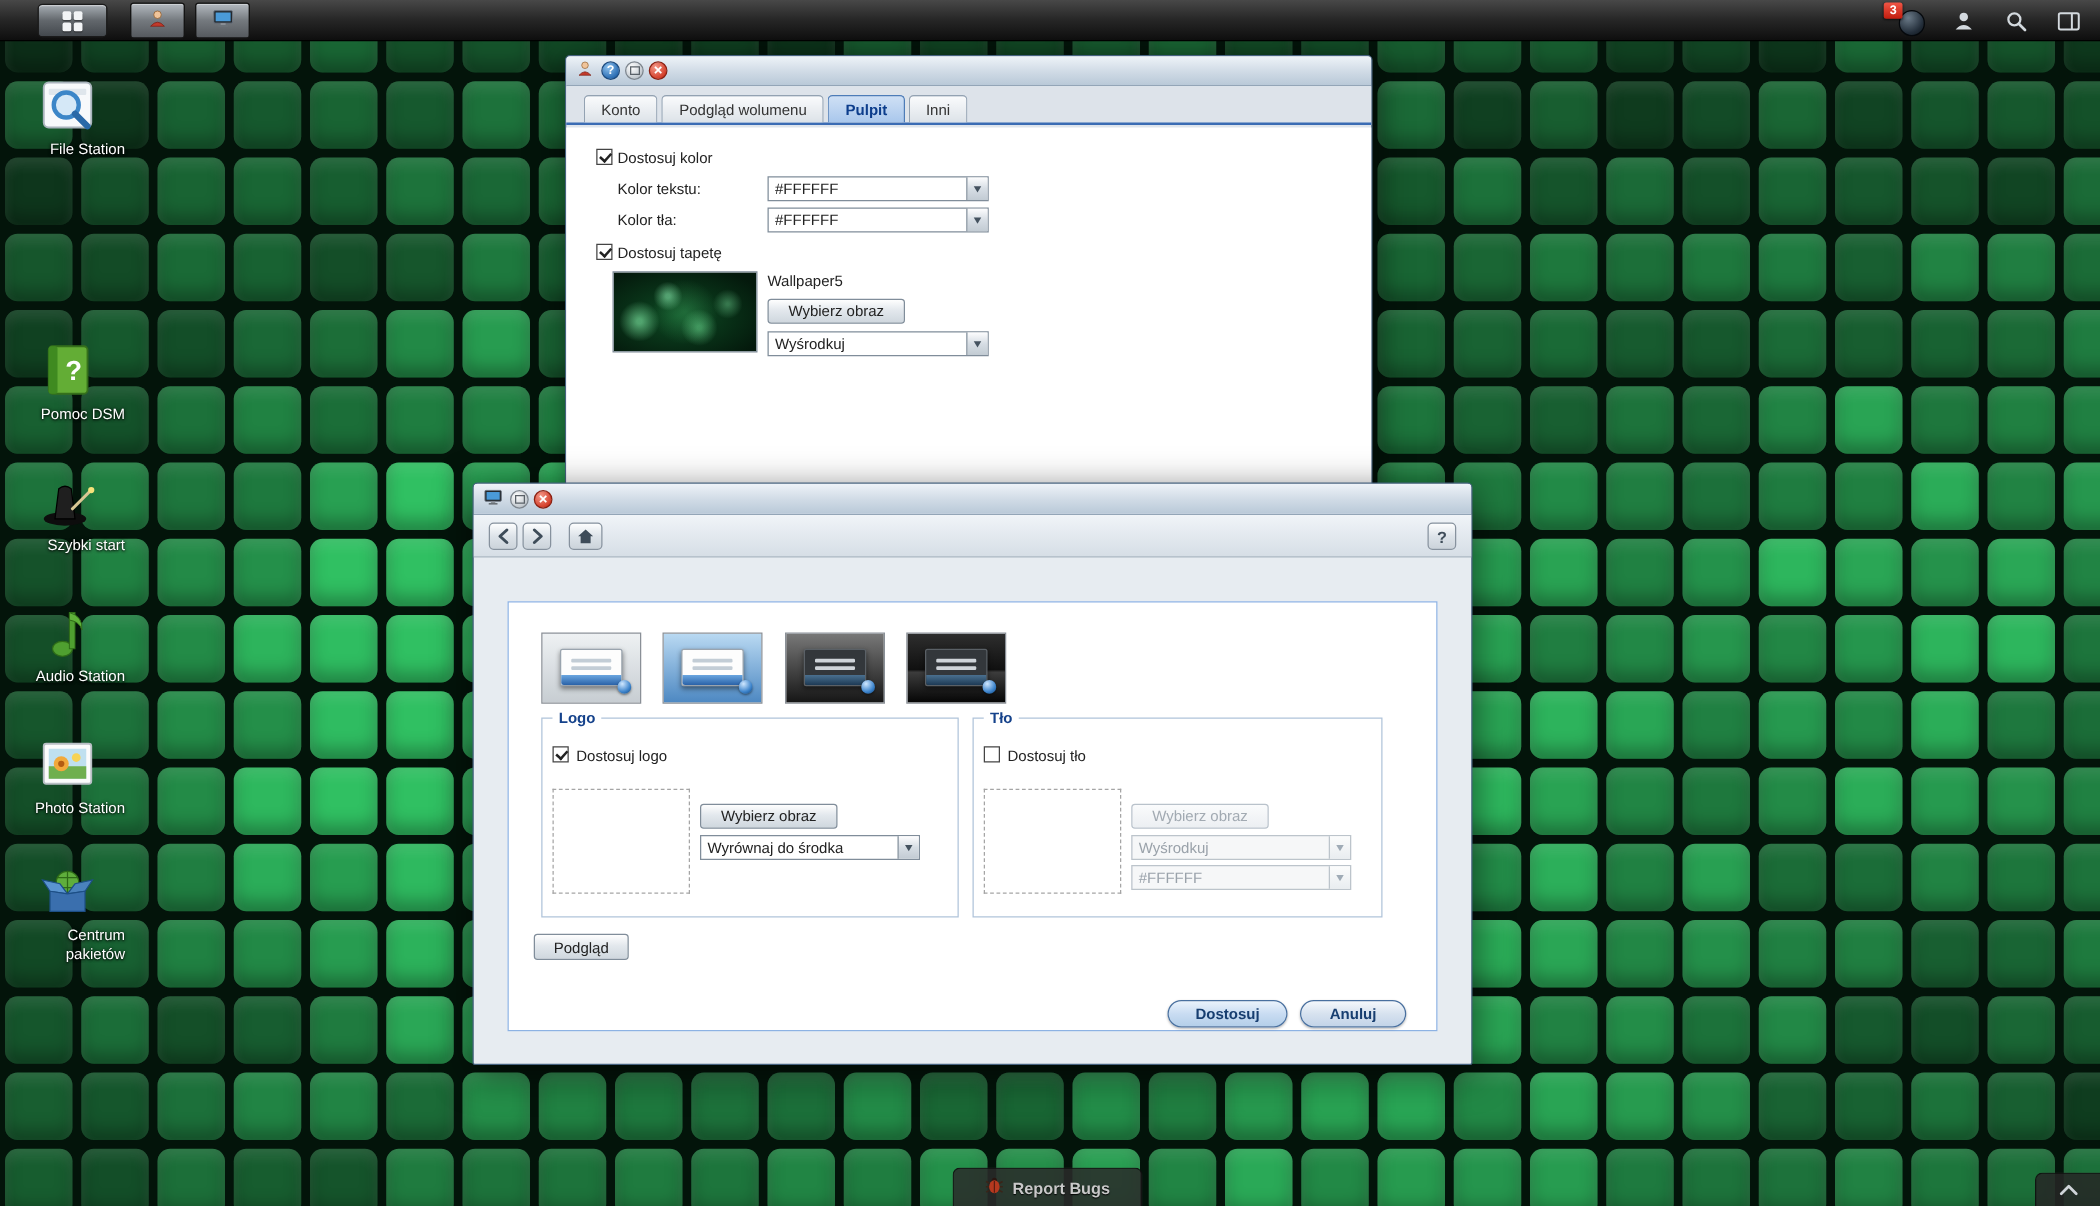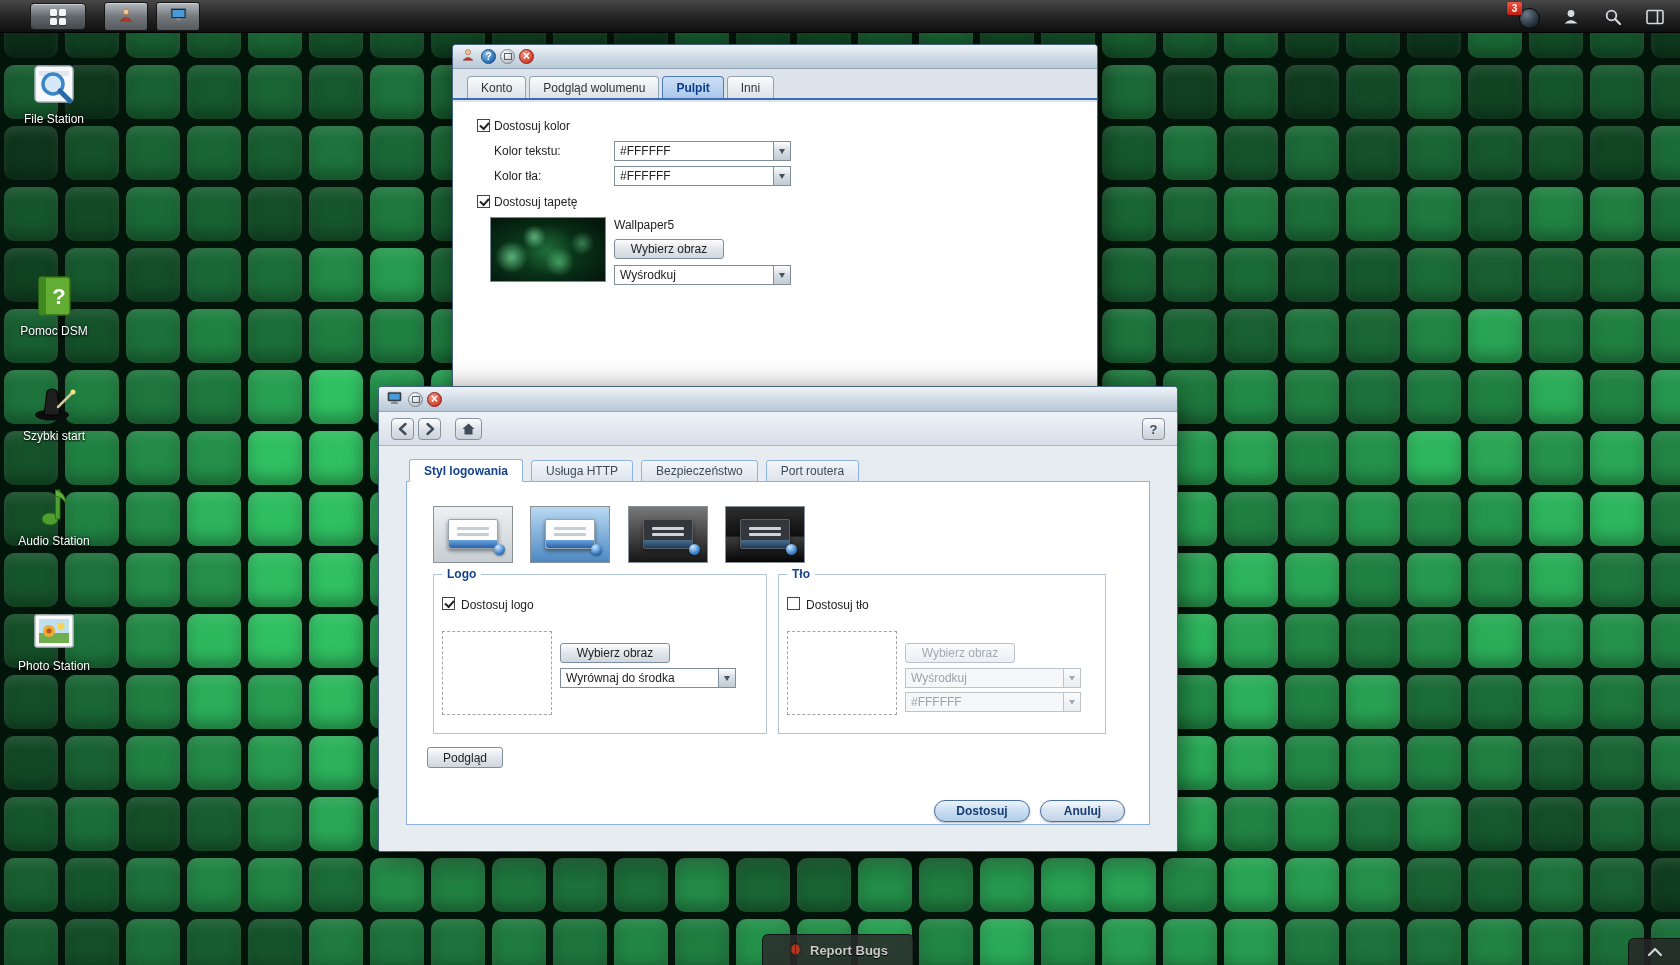"File Station" .dicon { text-align: center -> right }
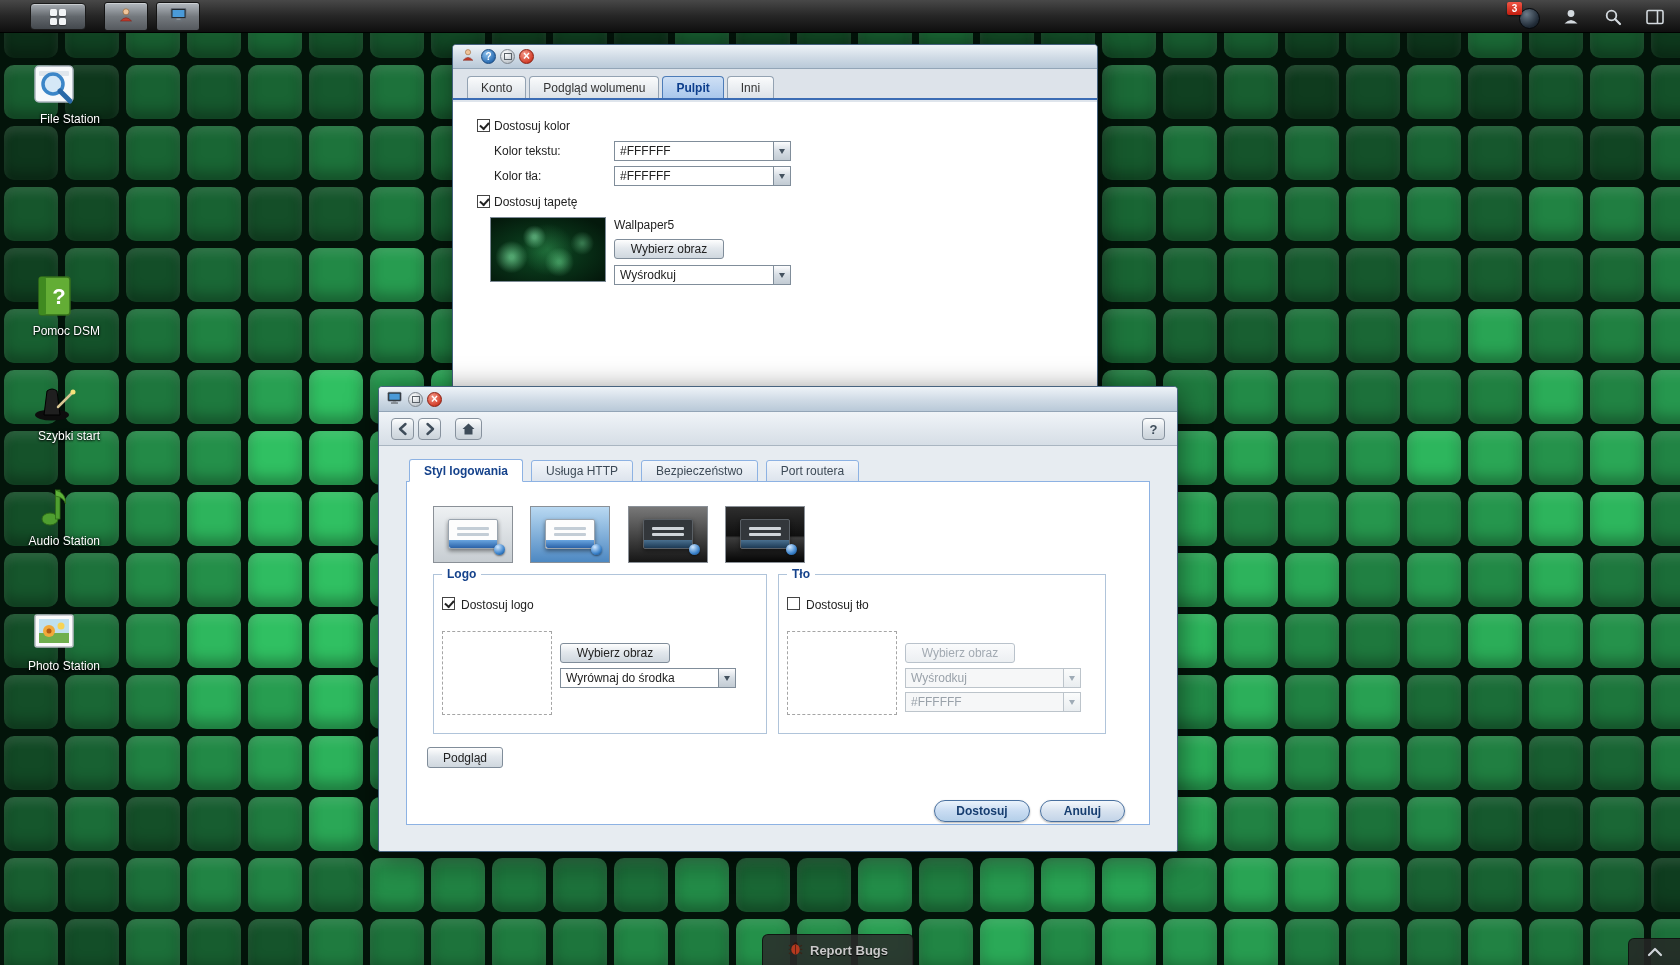"Styl logowania" div { html: <div> <div>Styl logowania</div> <div>Usługa HTTP</div> <div>Bezpieczeństwo</div> <div>Port routera</div> </div> -> none }
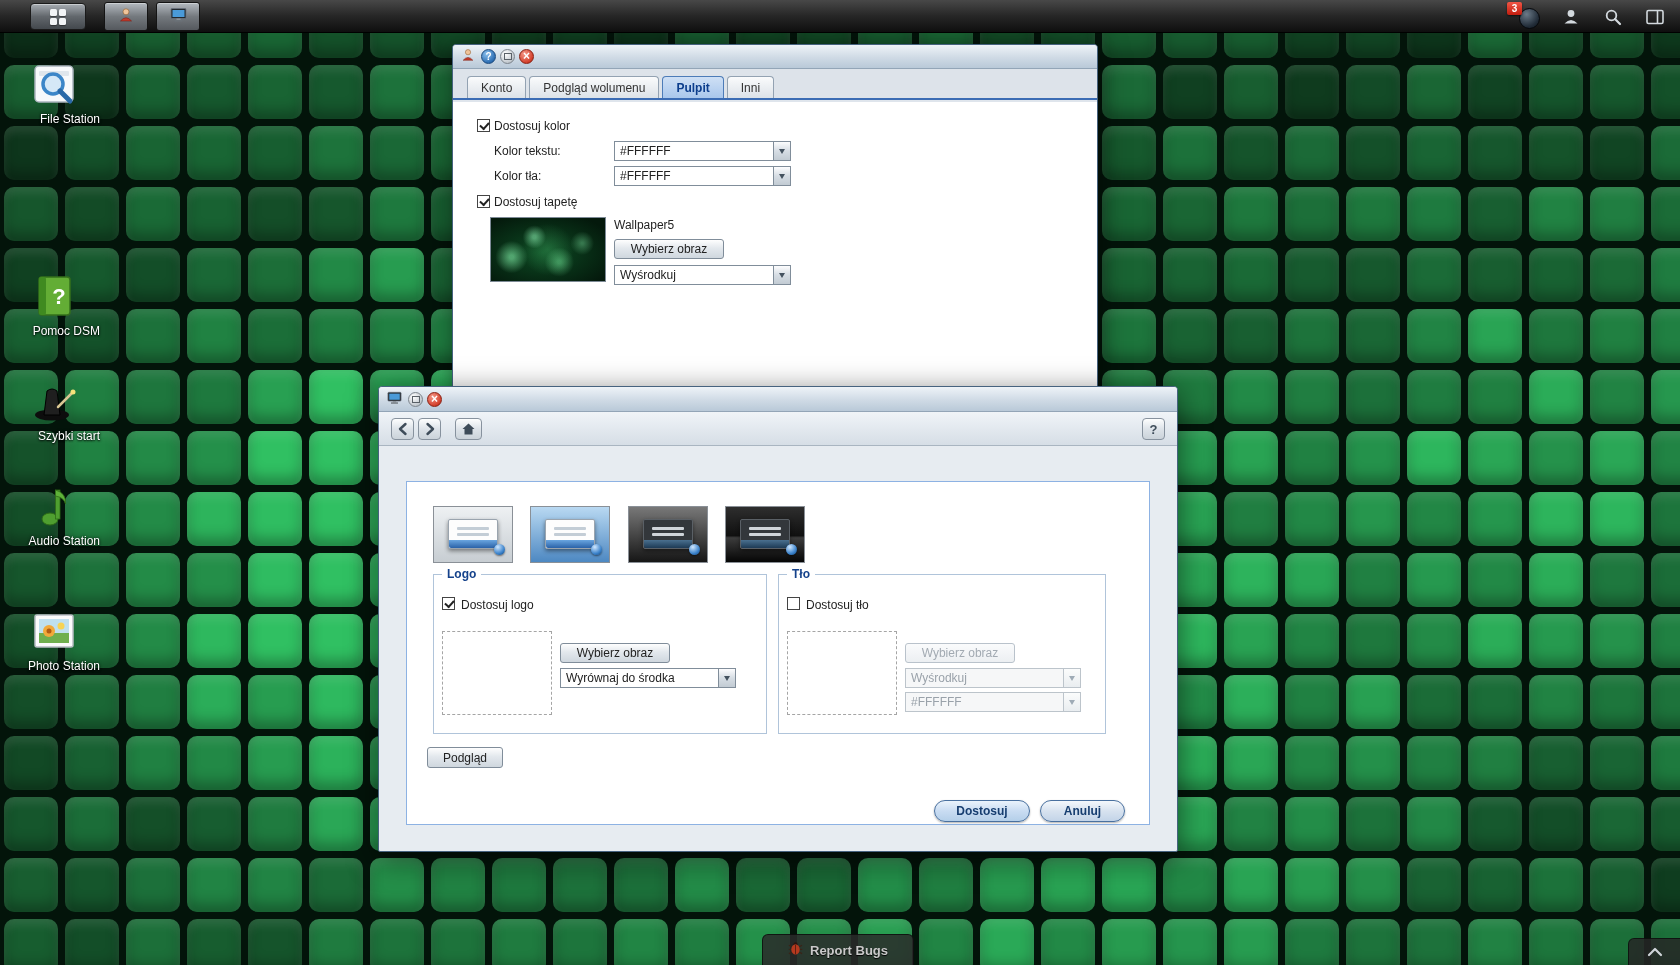"Photo Station" div.dicon { top: 607px -> 587px }
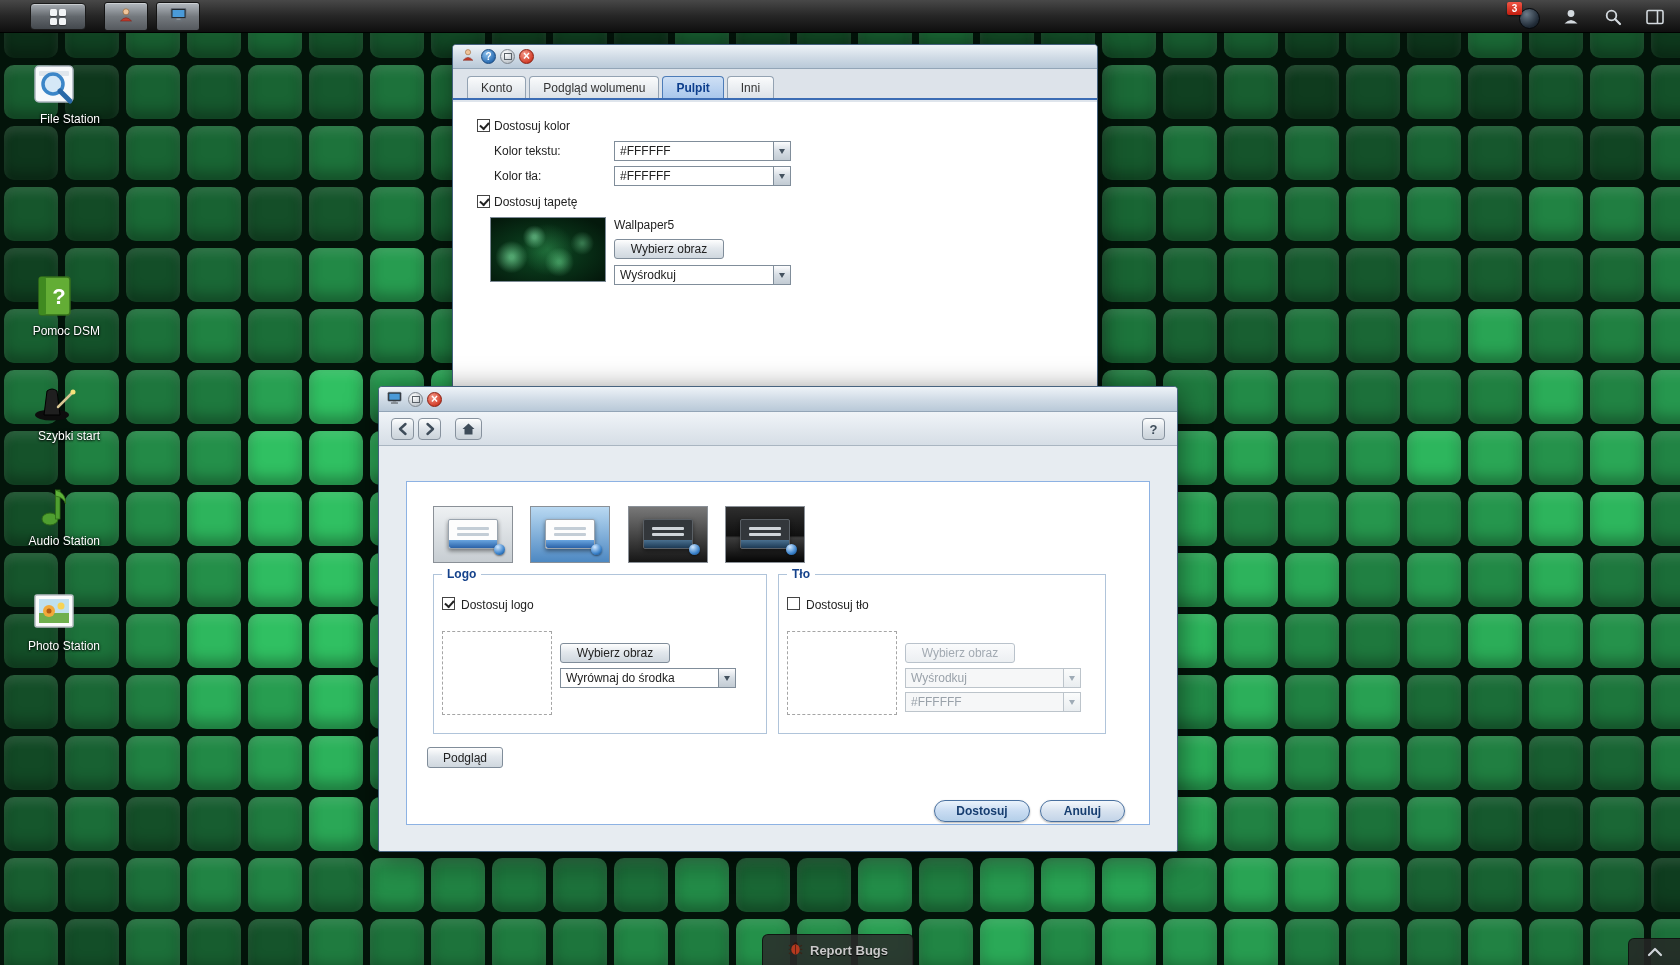"Centrum pakietów" div.dicon { html: none -> <div> <div> <svg> <circle></circle> <path></path> <path></path> <path></path> <path></path> </svg> </div> <div>Centrum pakietów</div> </div> }
